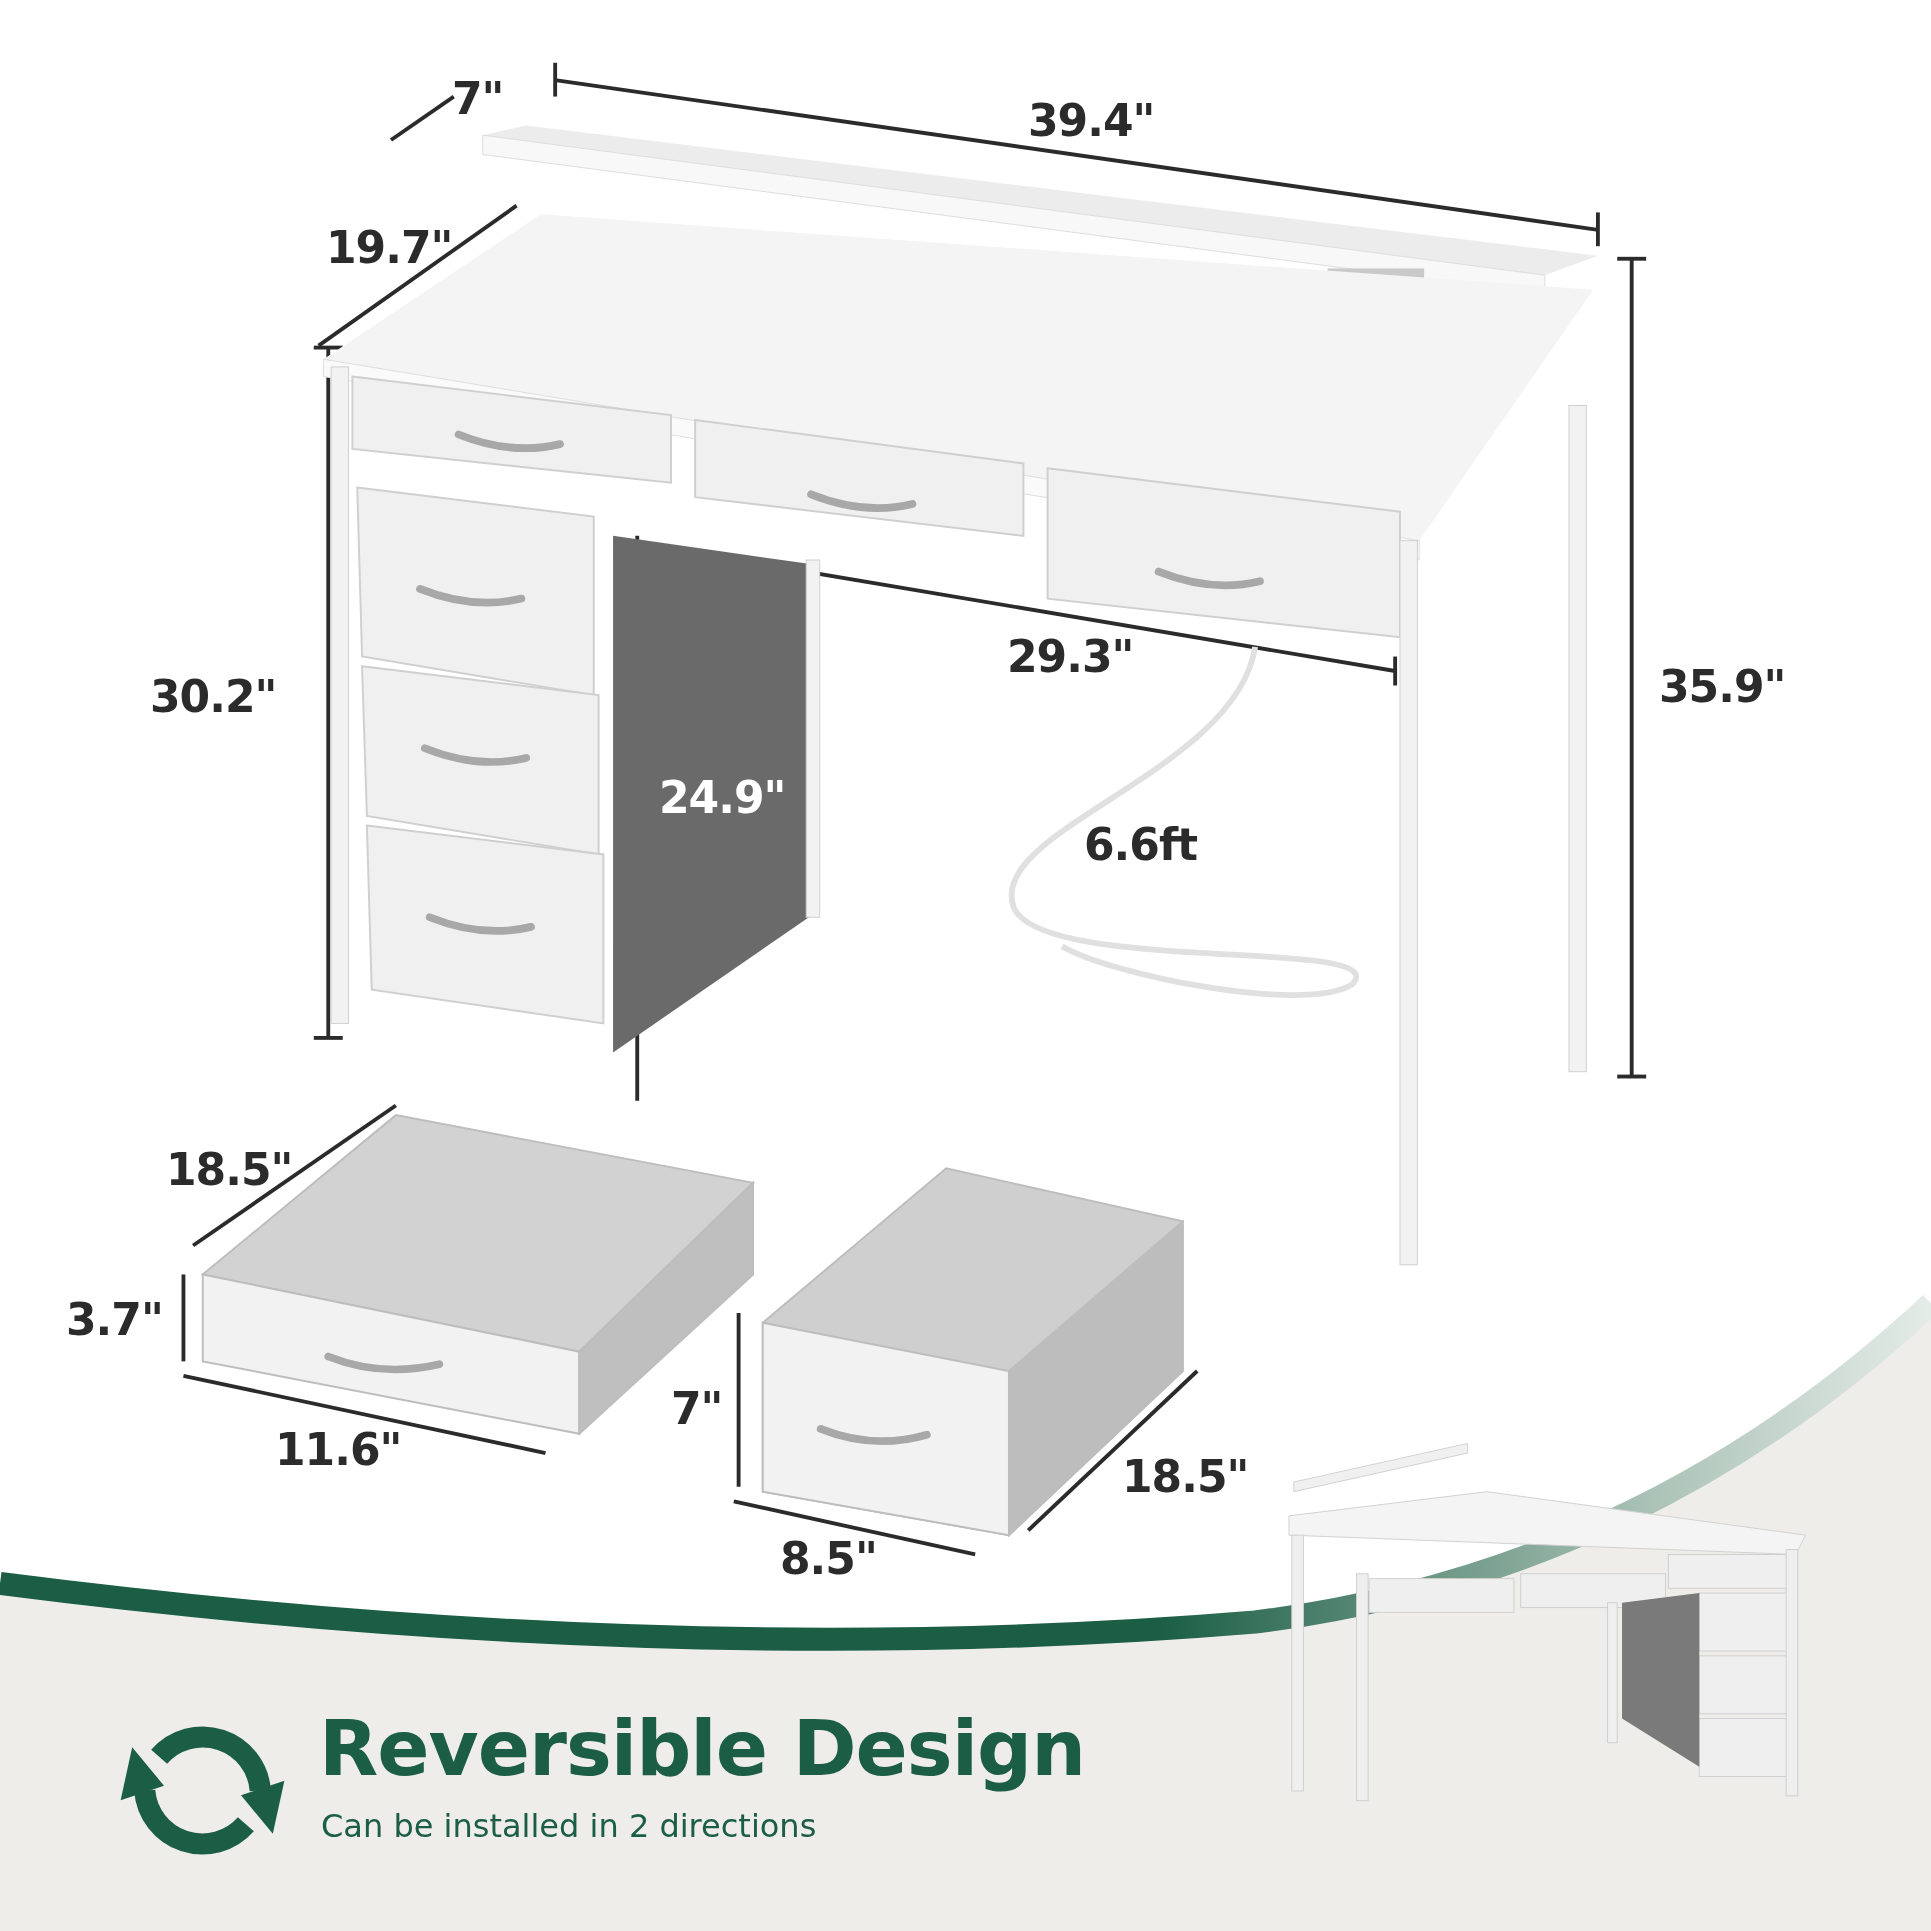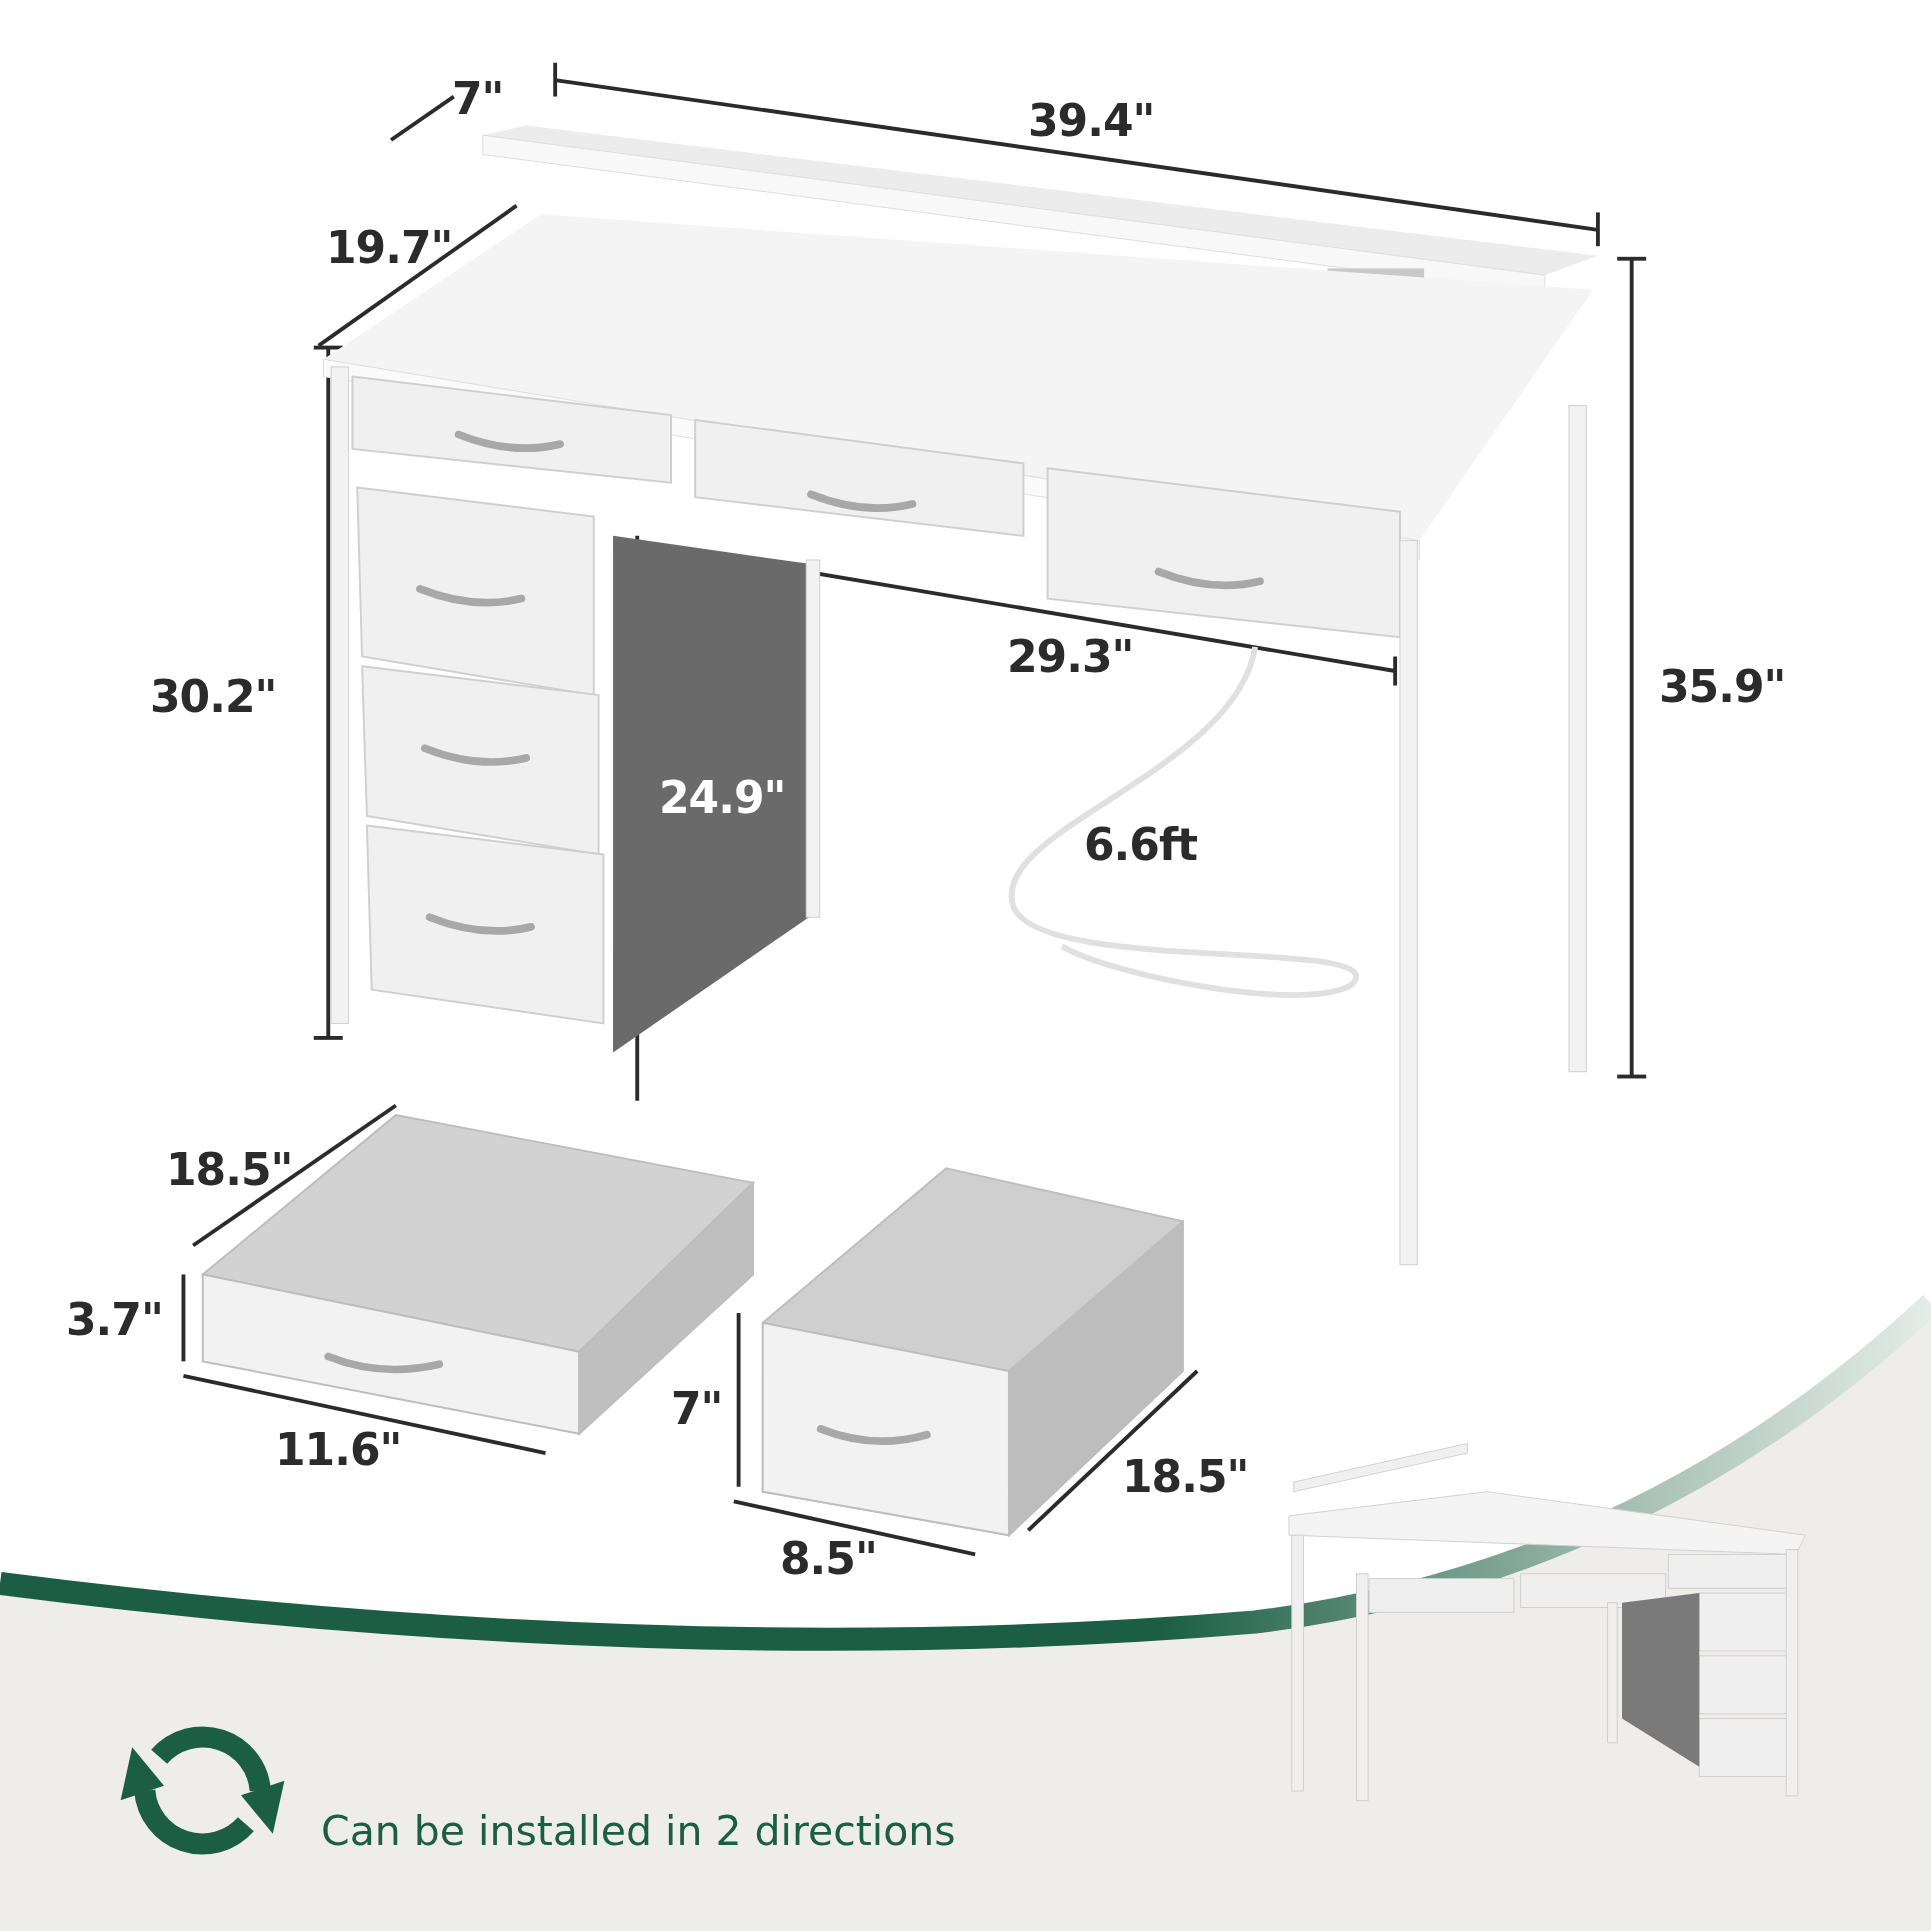"Reversible Design" div.headline { html: none -> <div>Reversible Design</div> }
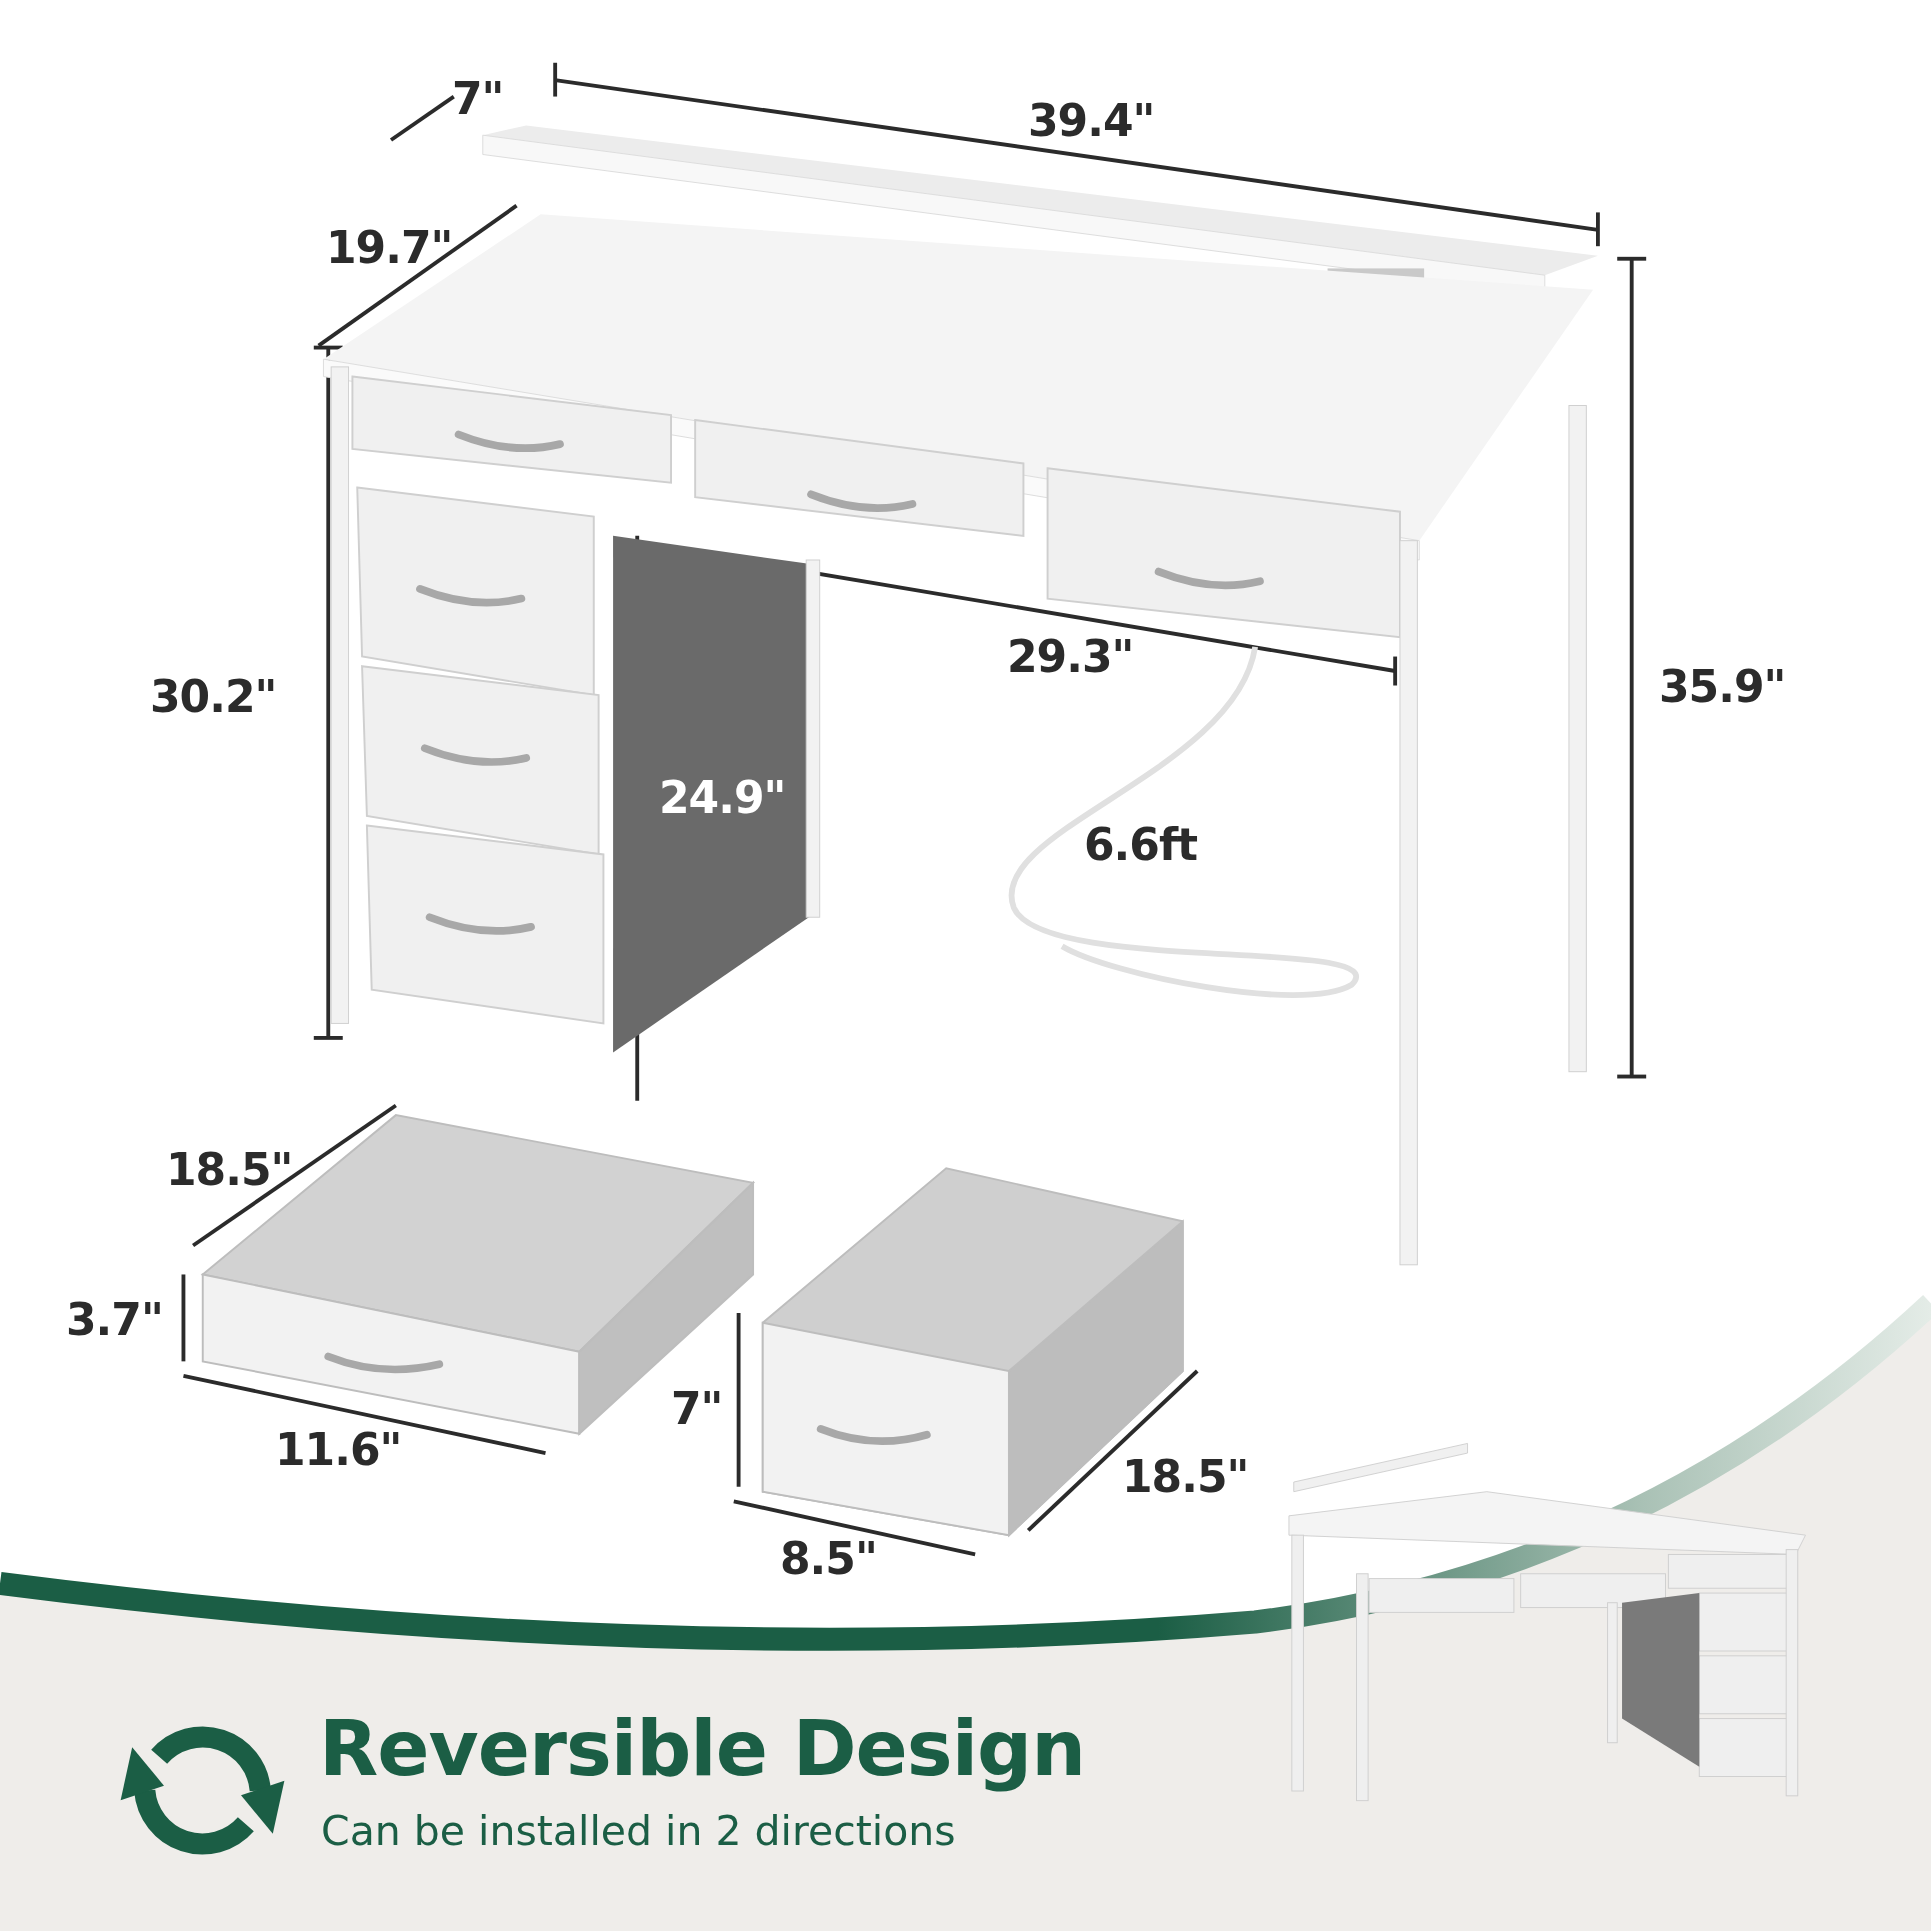"Can be installed in 2" .subline { font-size: 41px -> 32px }
